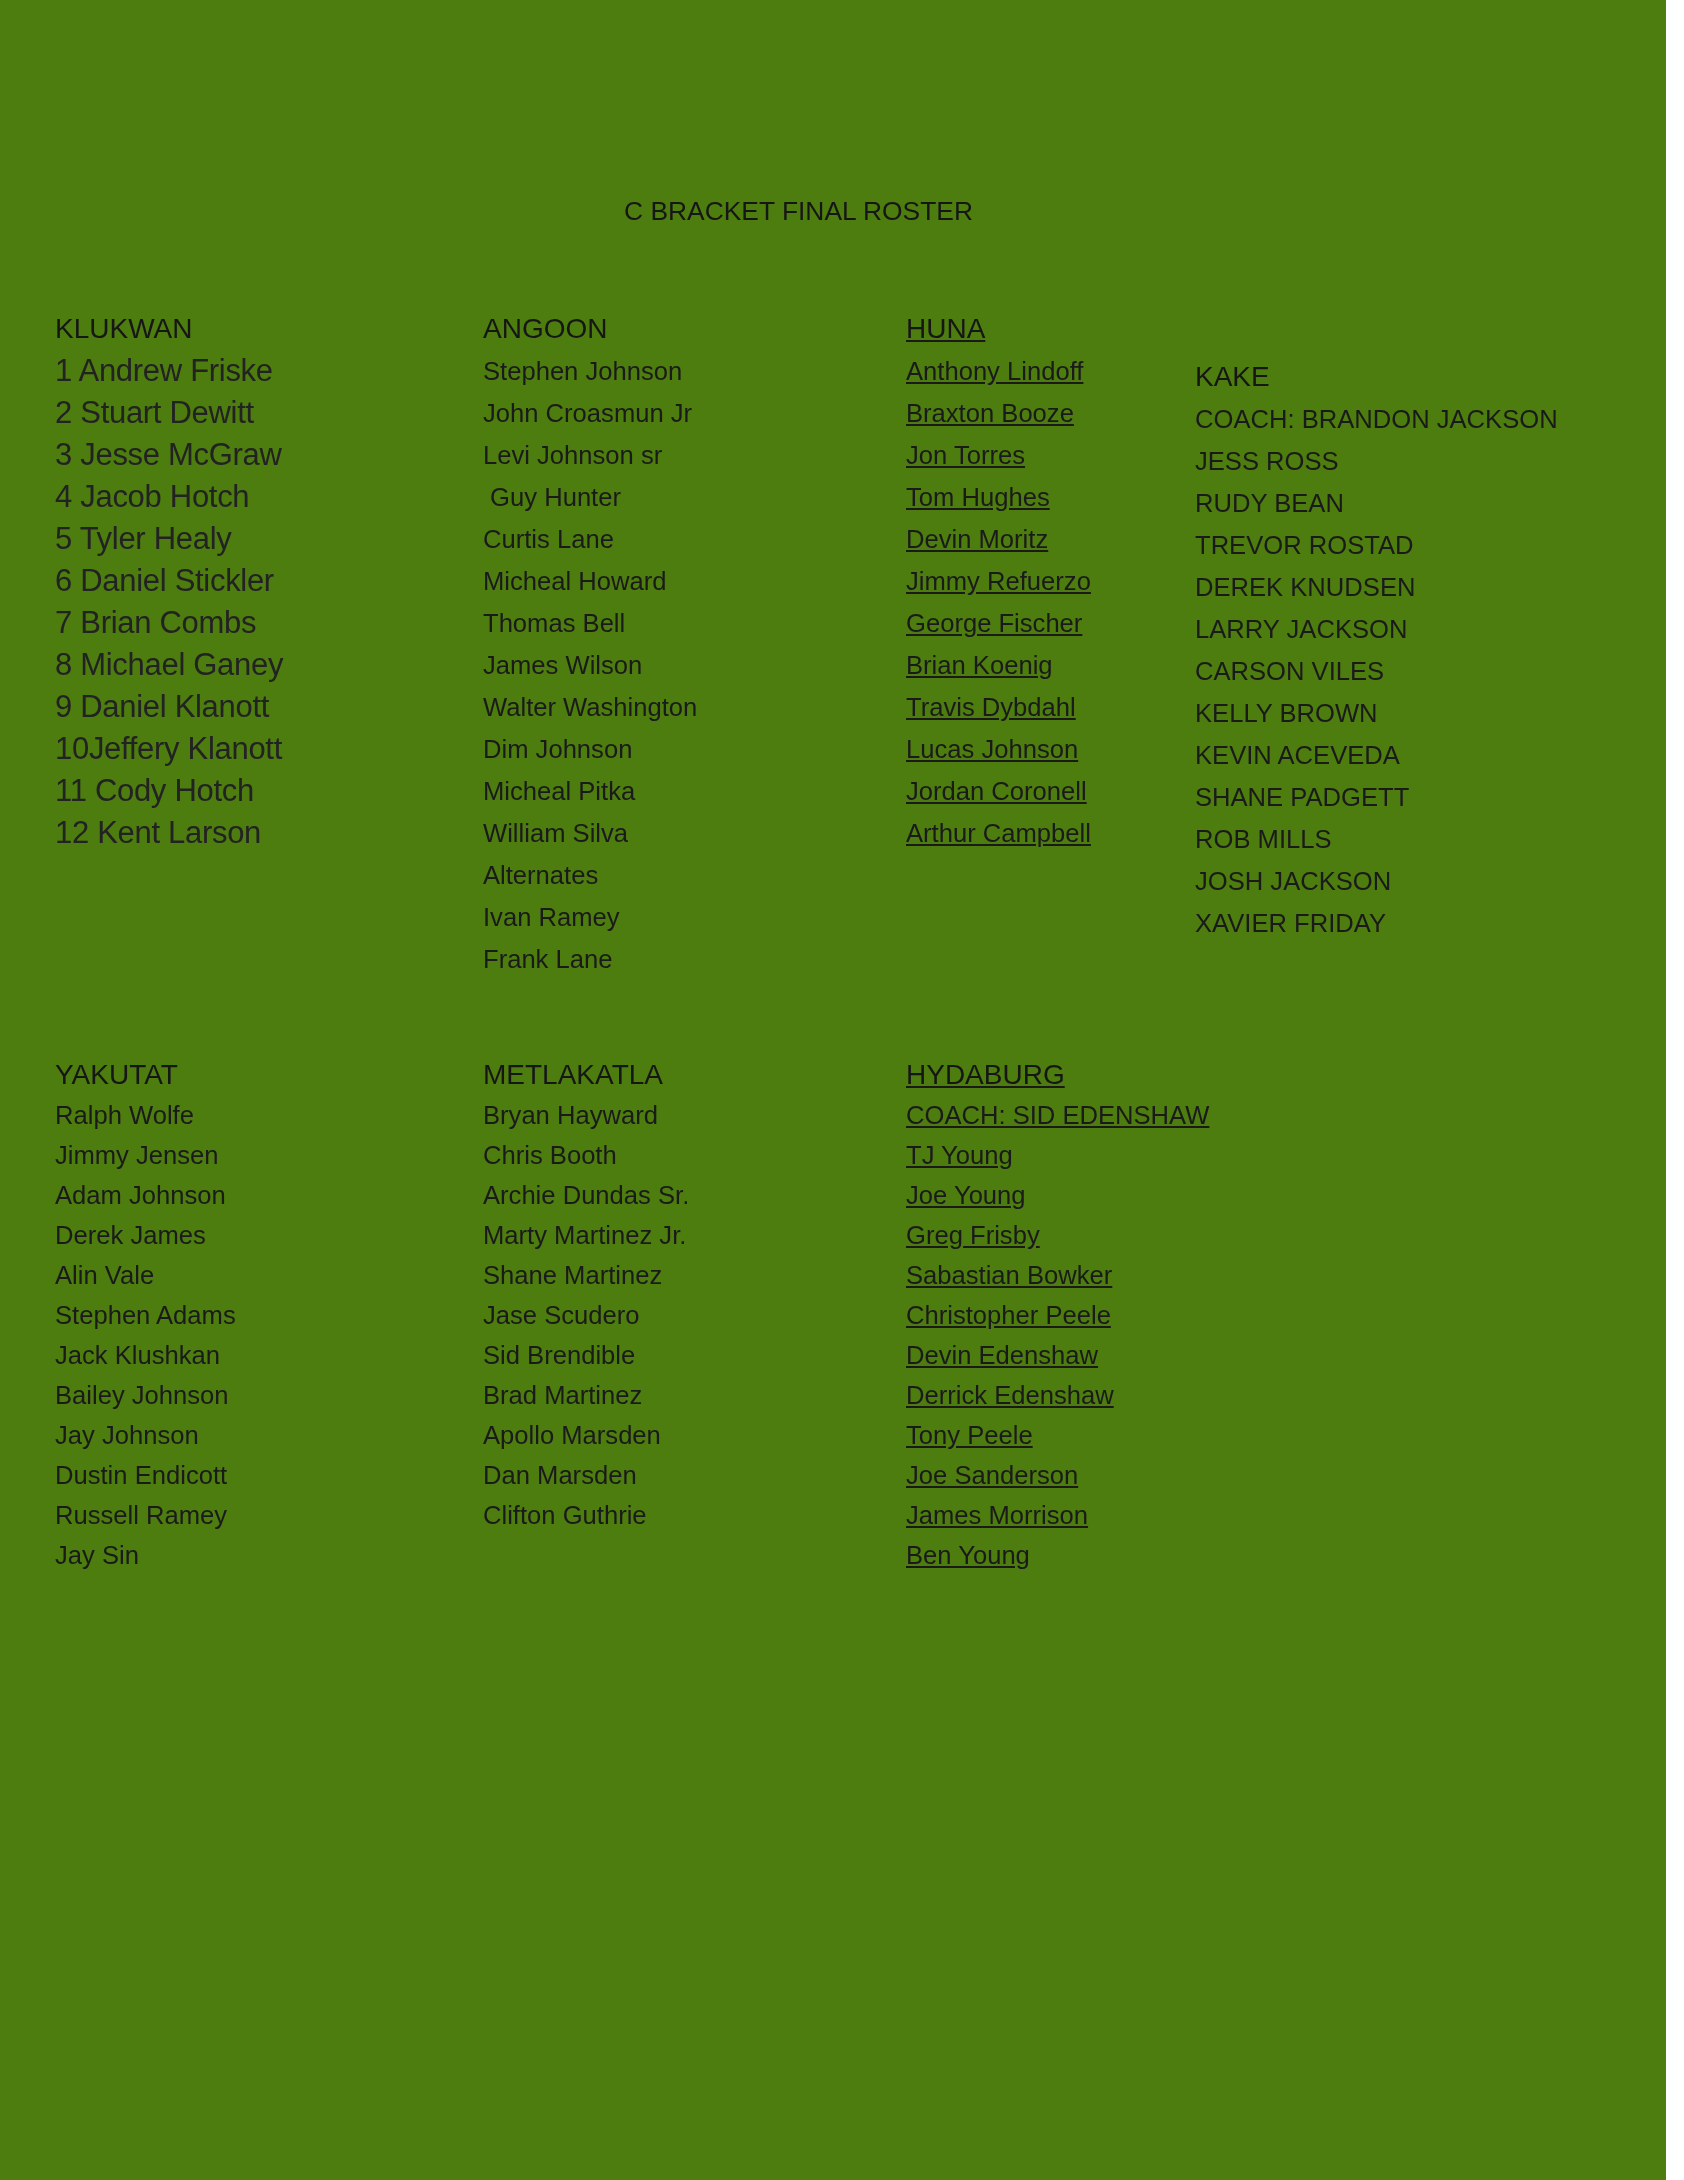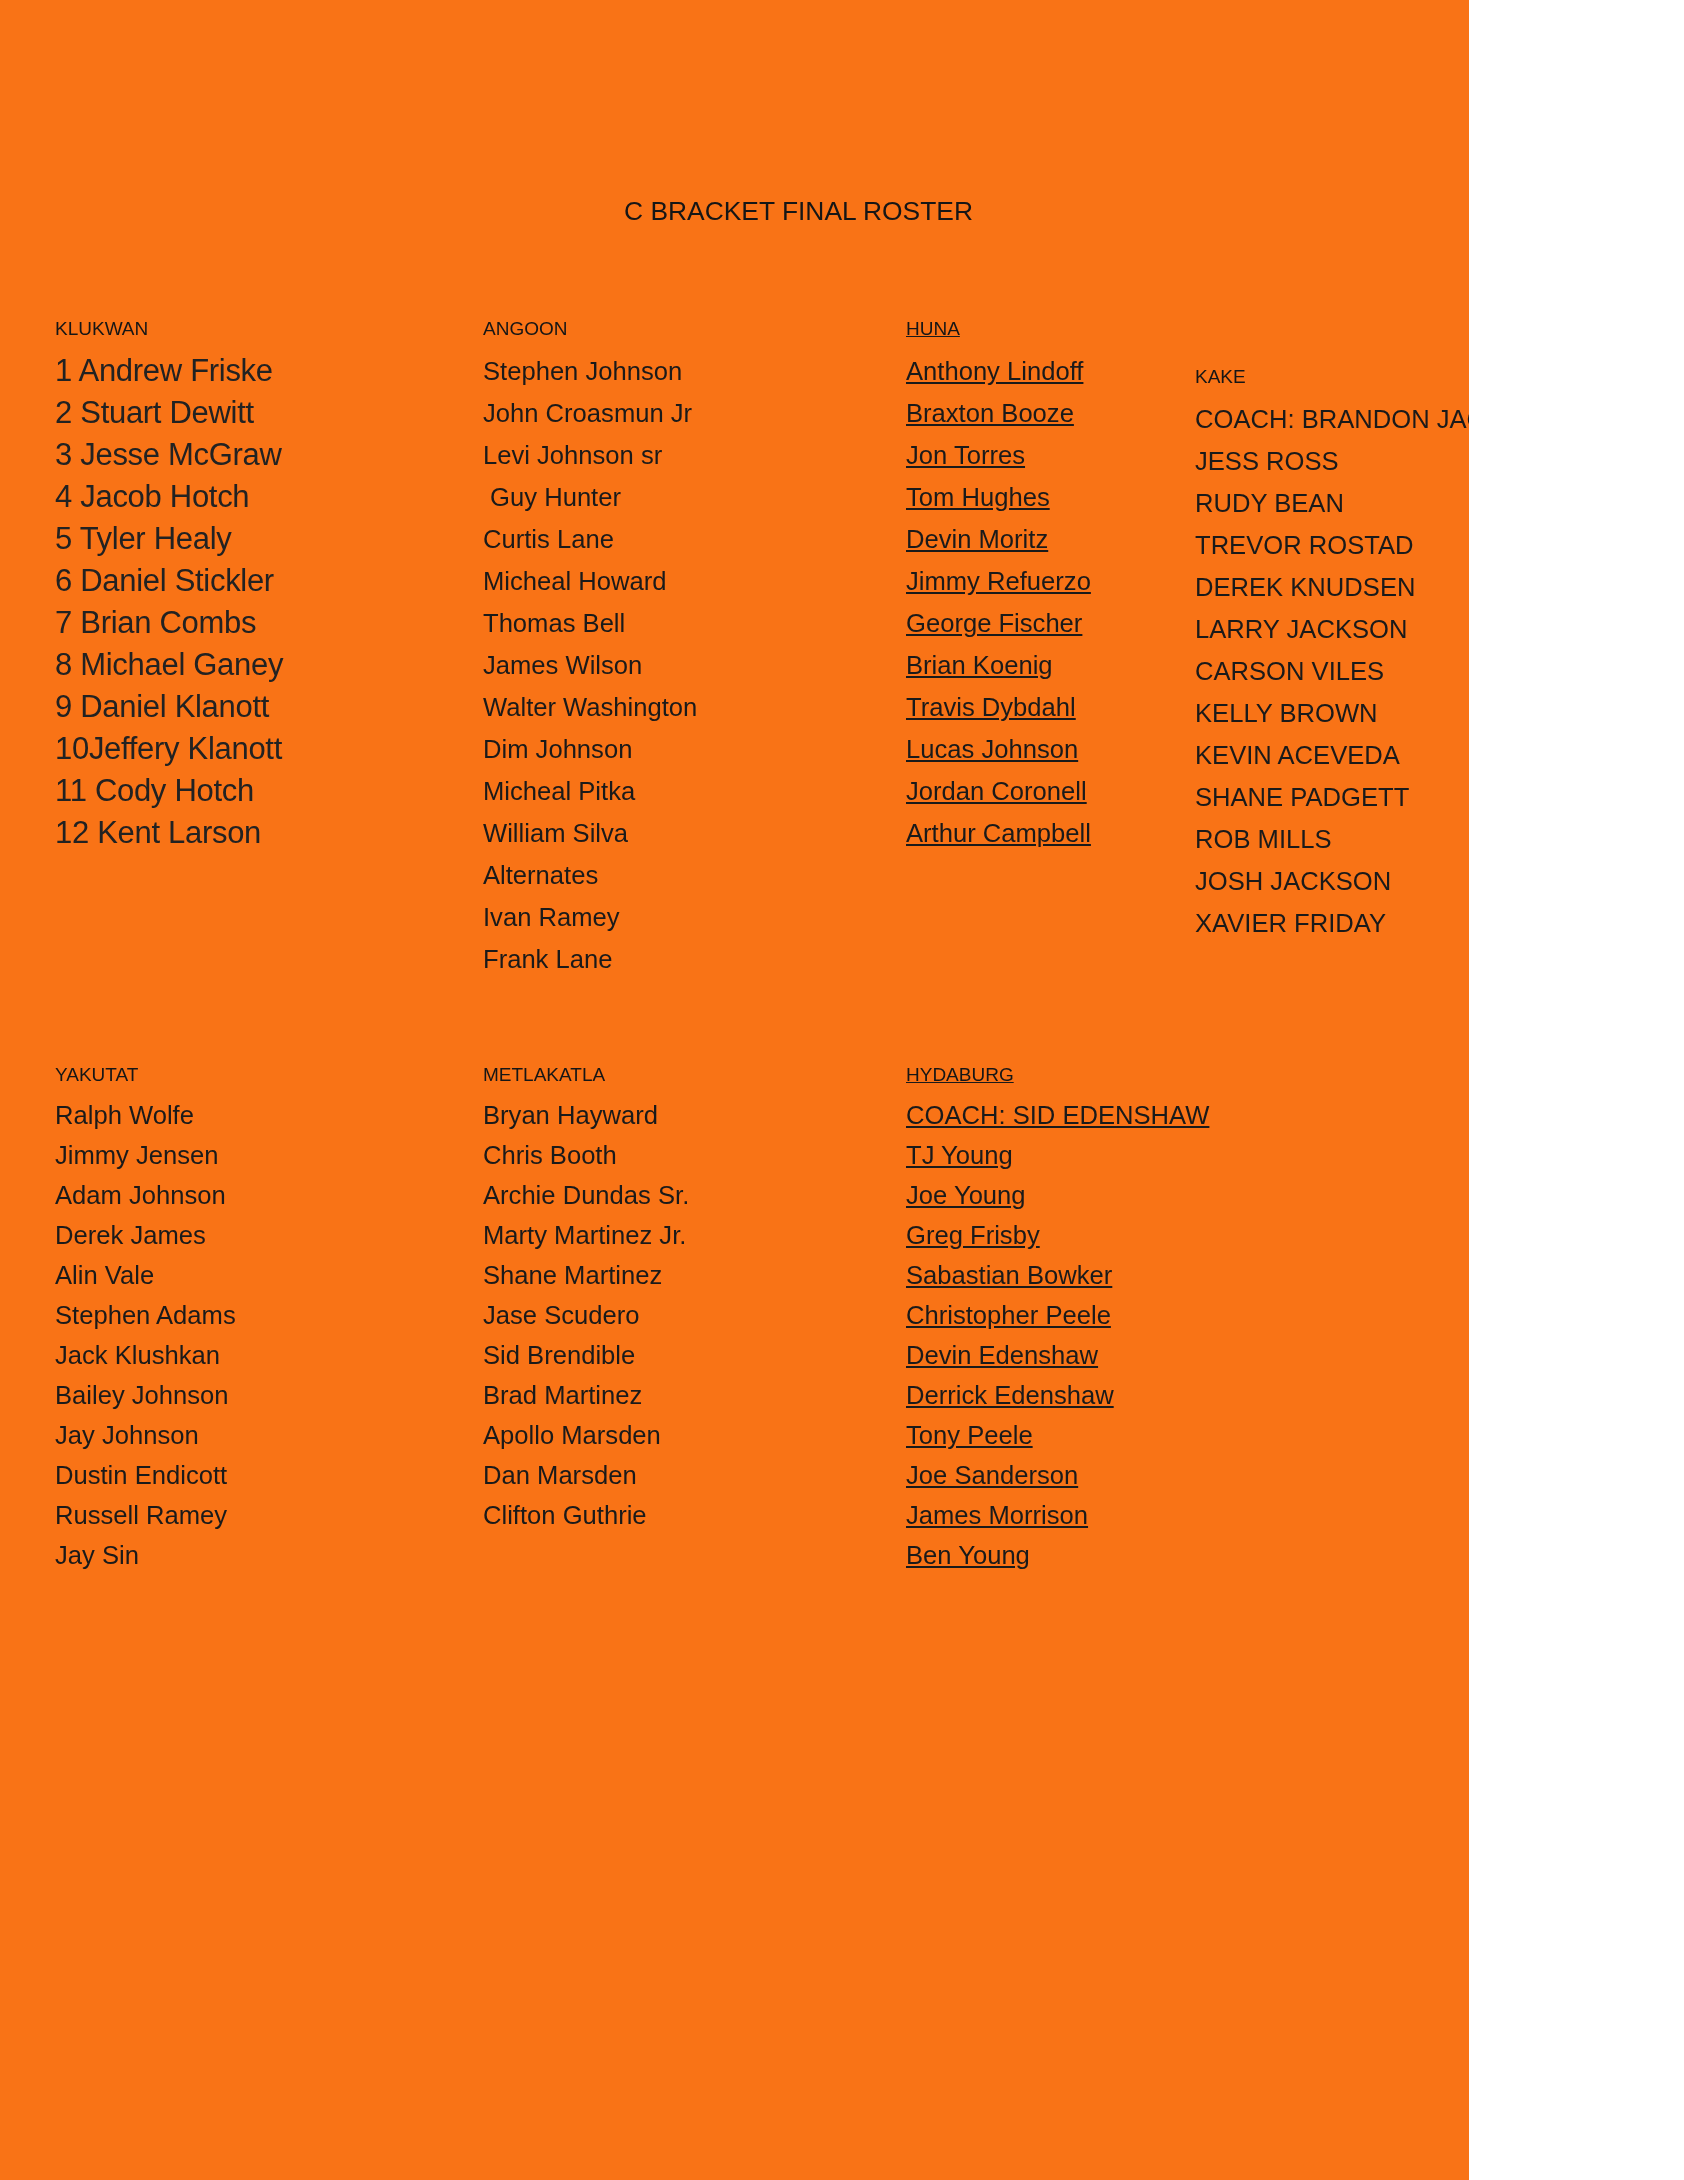"C BRACKET FINAL ROSTER" .page { background: #f97316 -> #4d7c0f; width: 1469px -> 1666px }
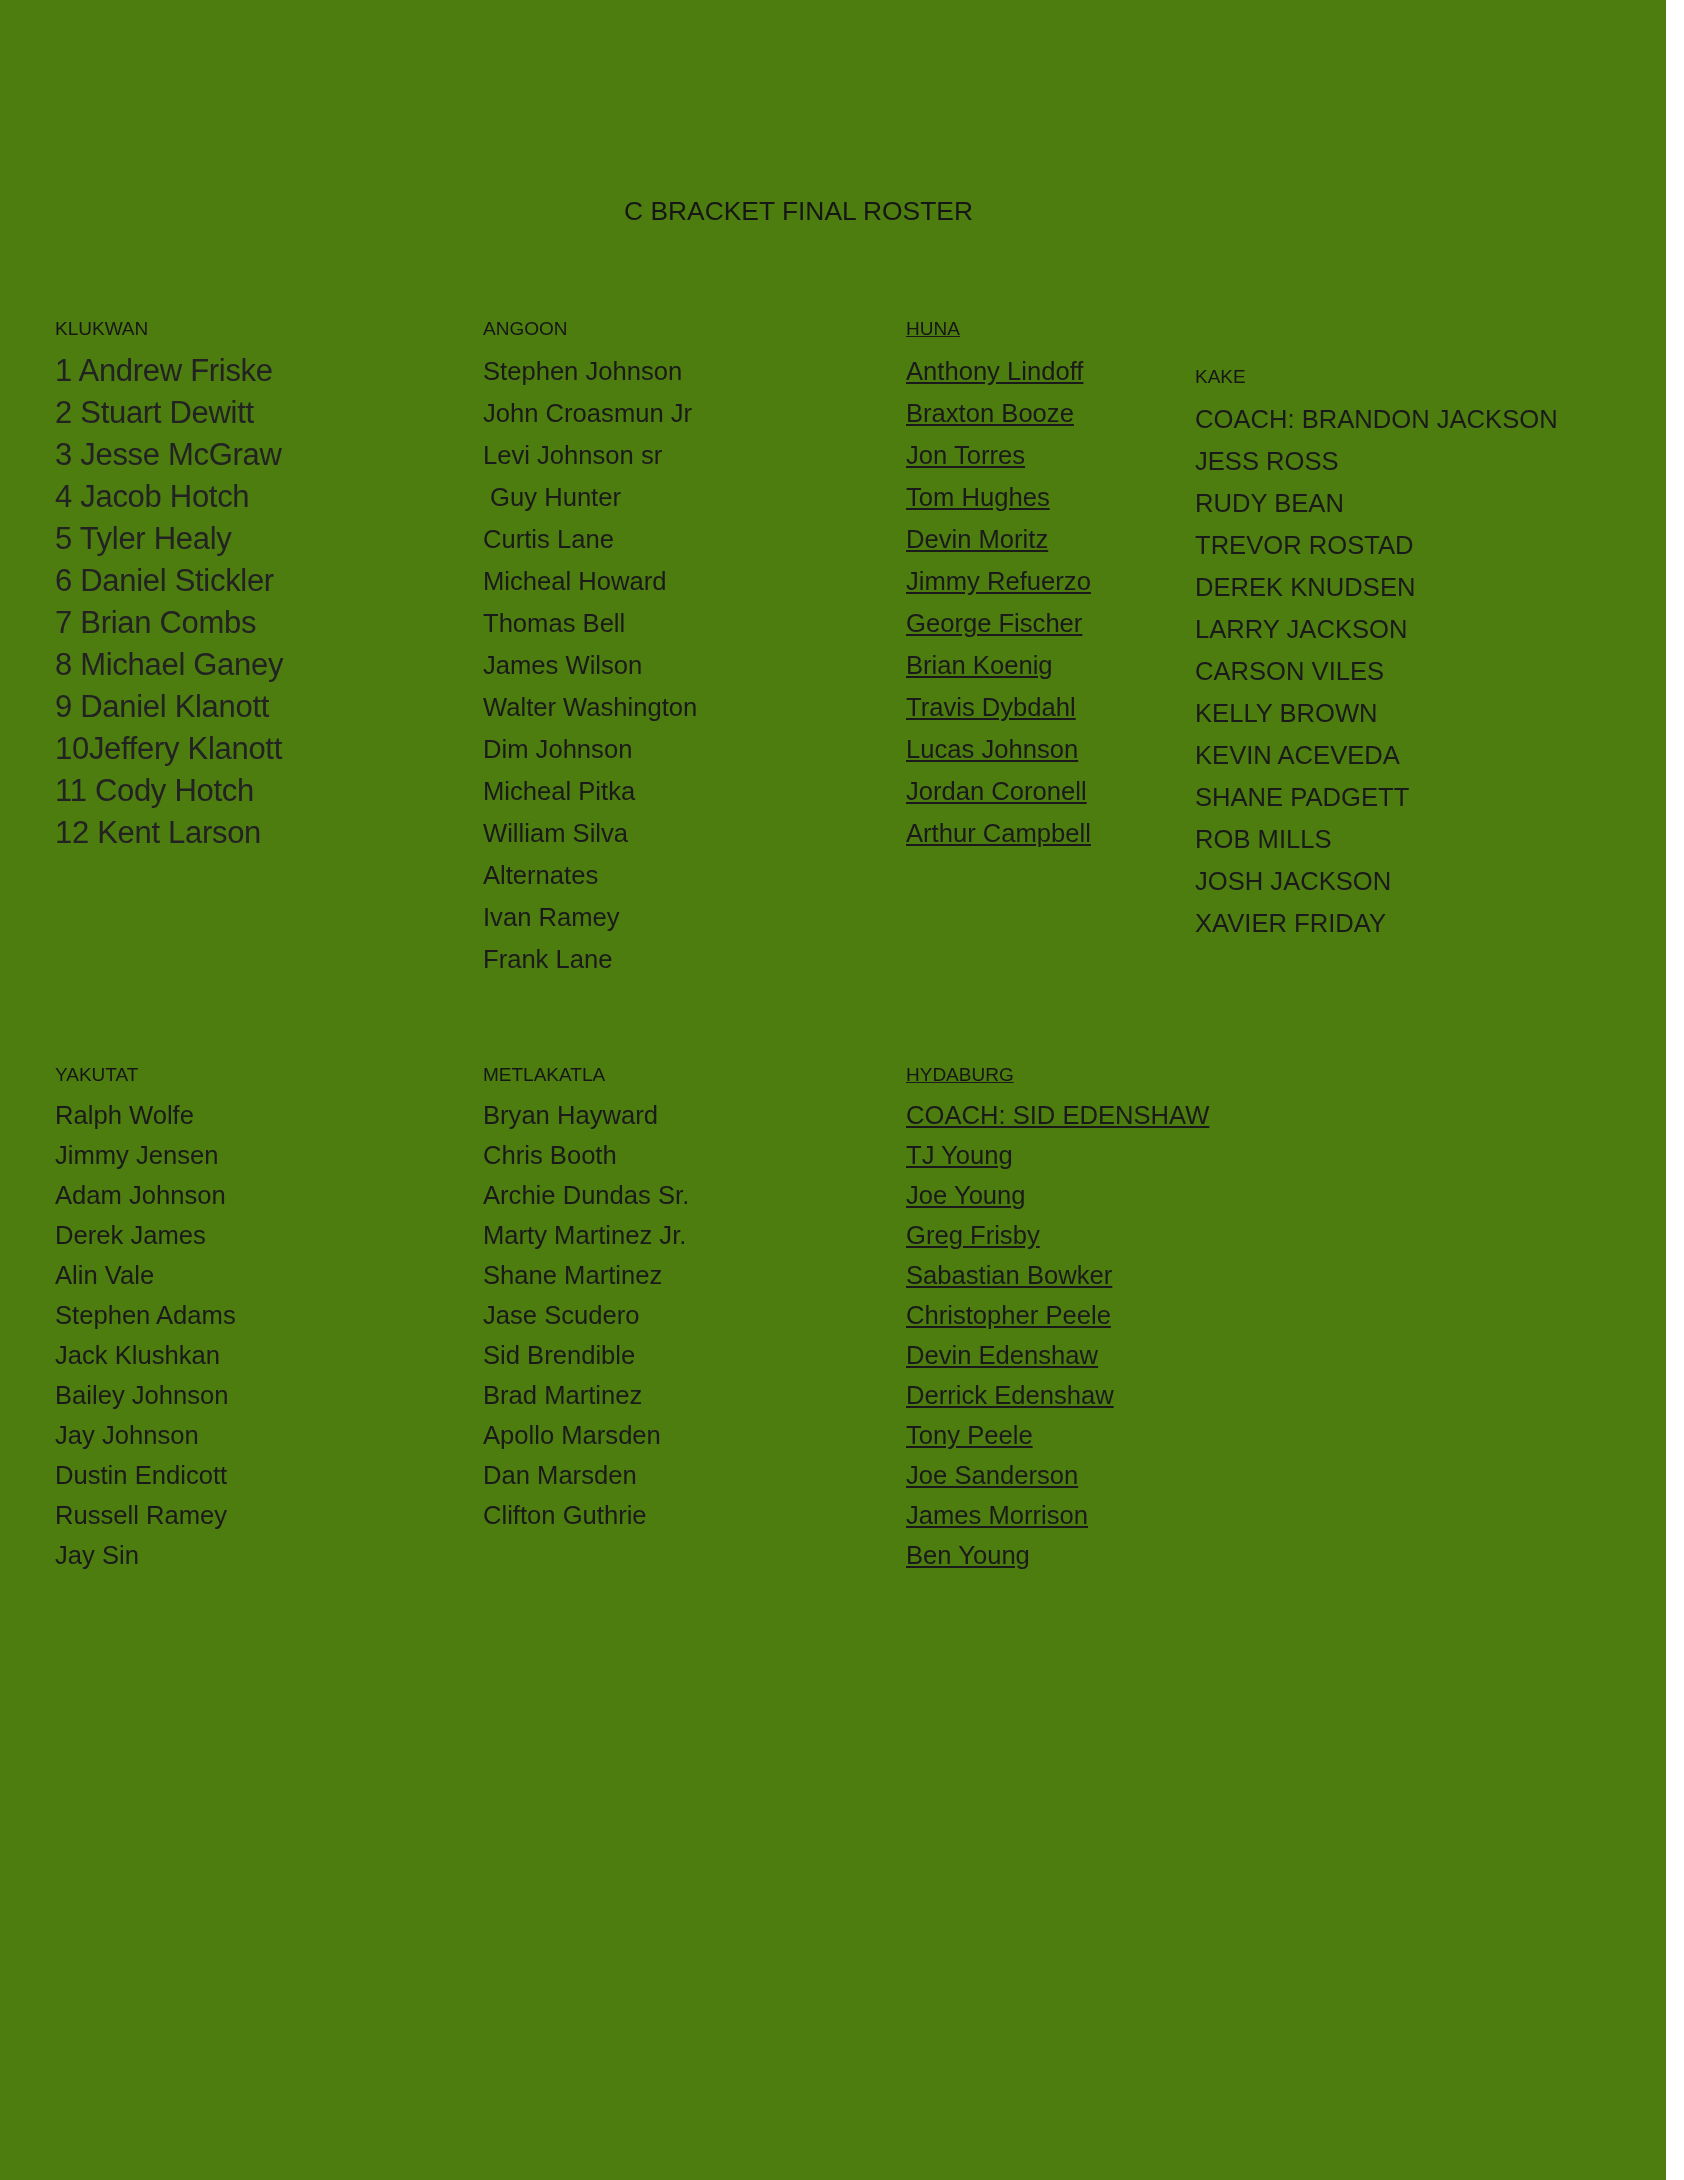"KLUKWAN" .team-header { font-size: 19px -> 28px }
